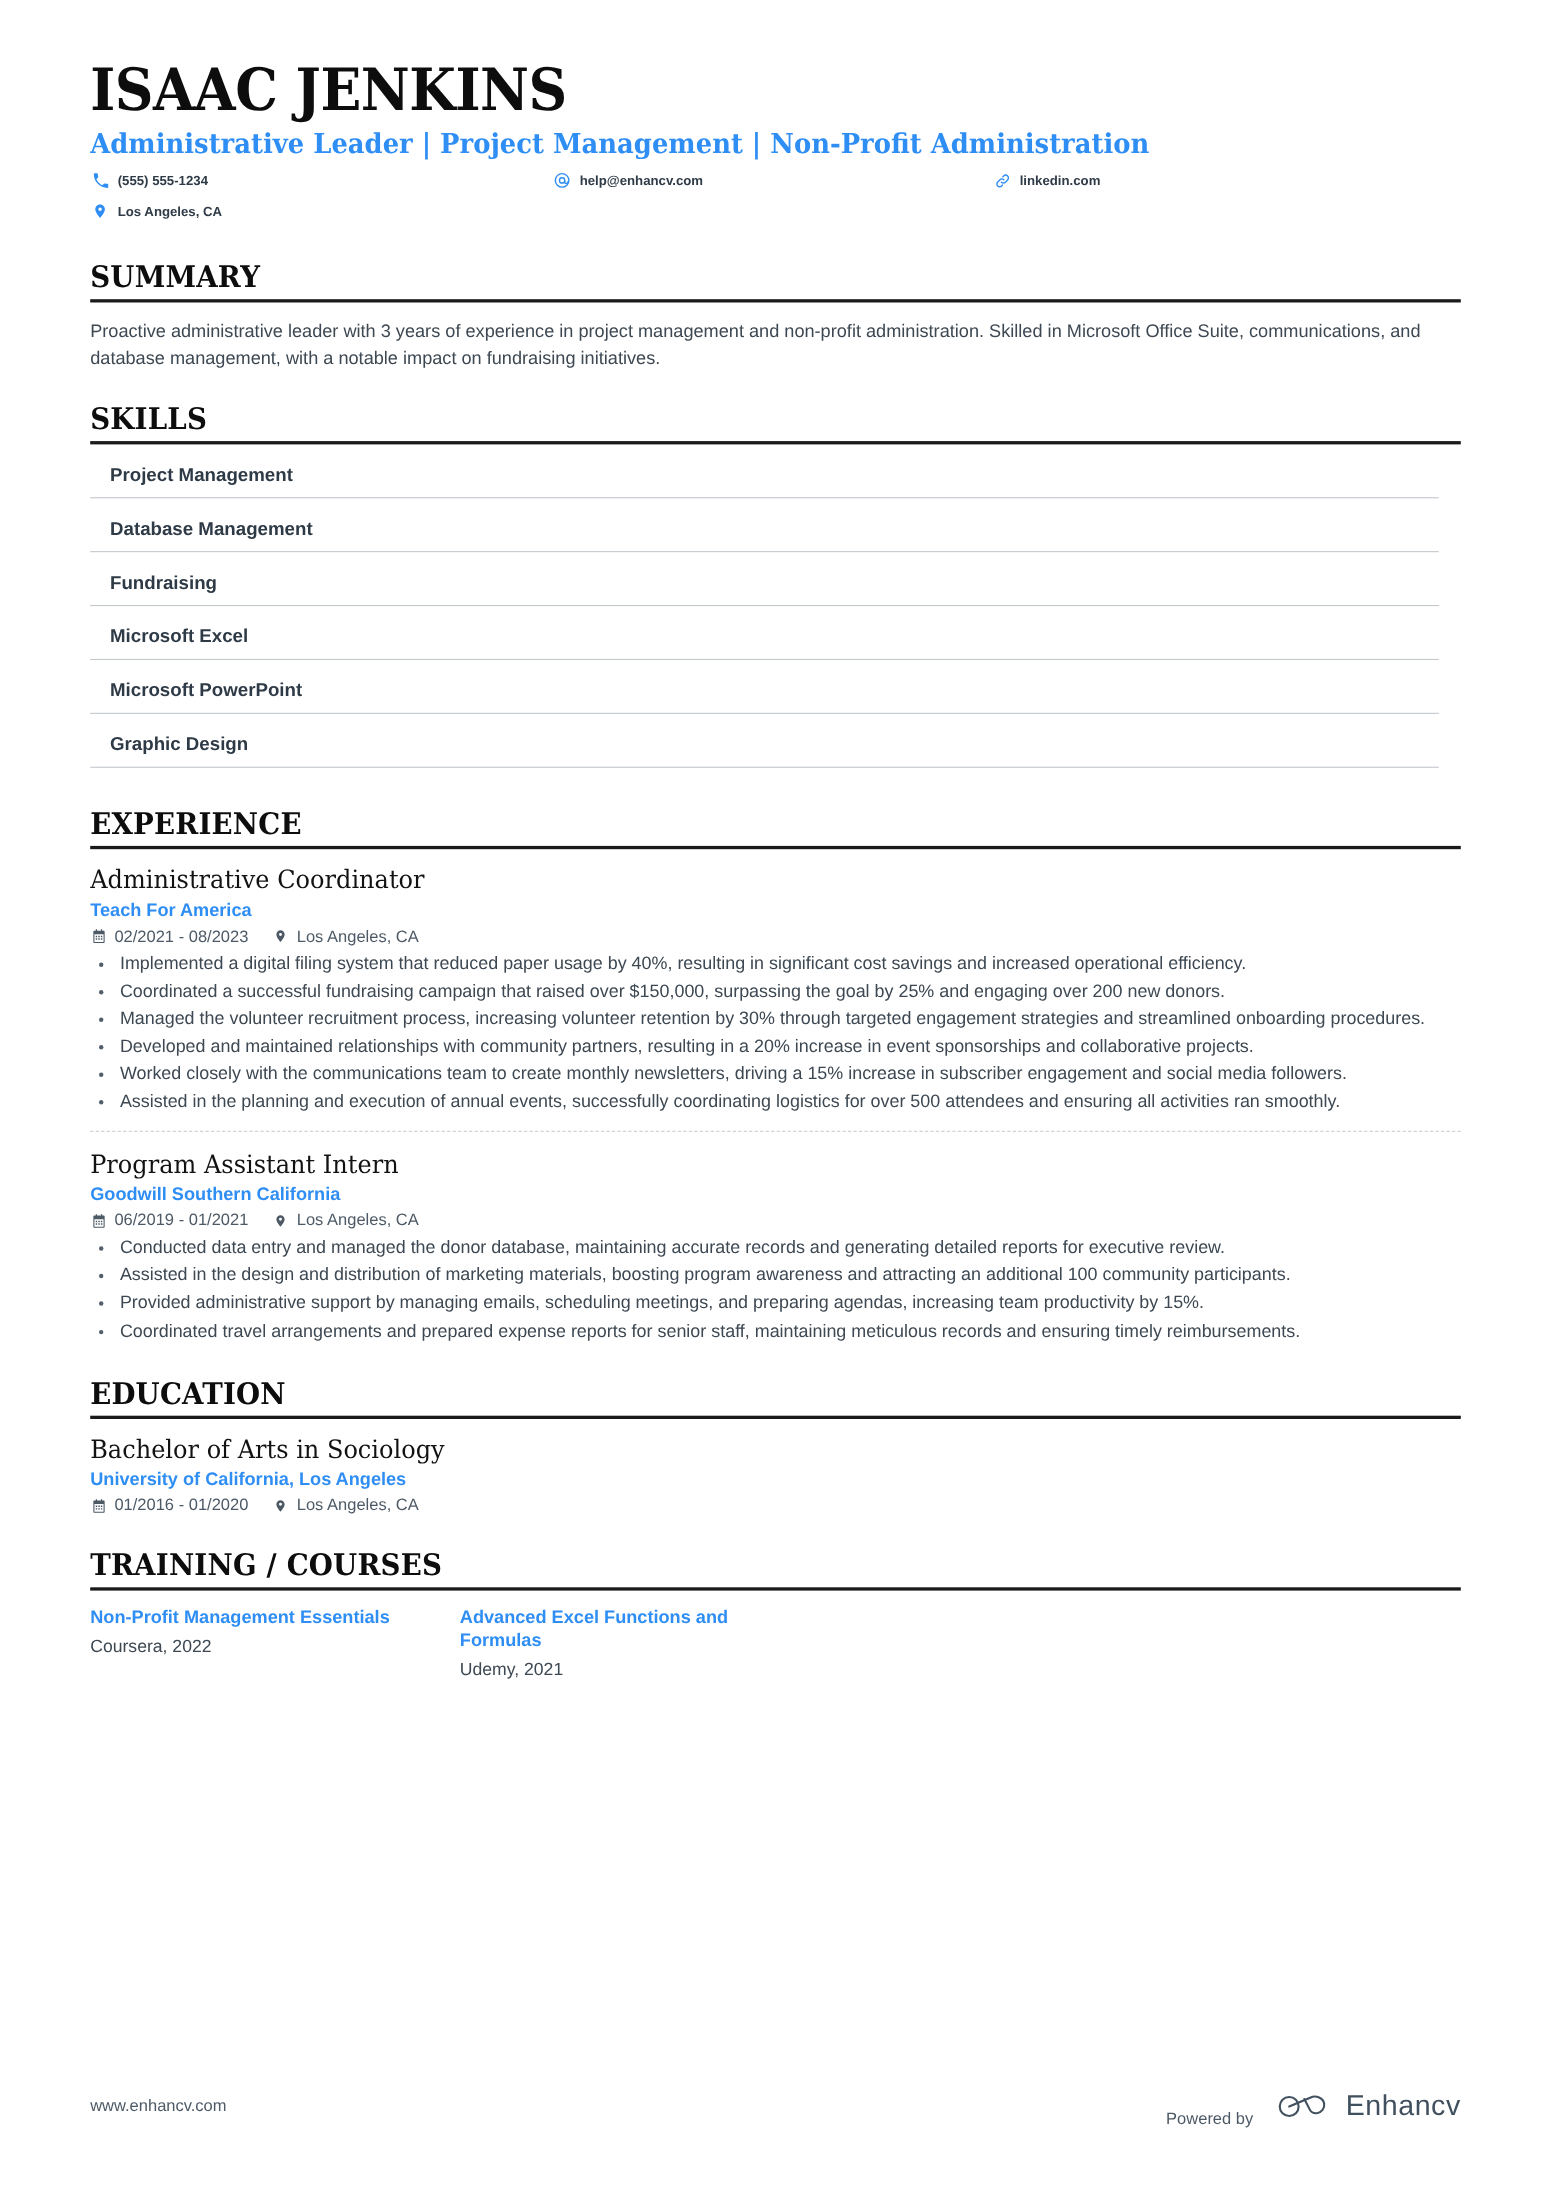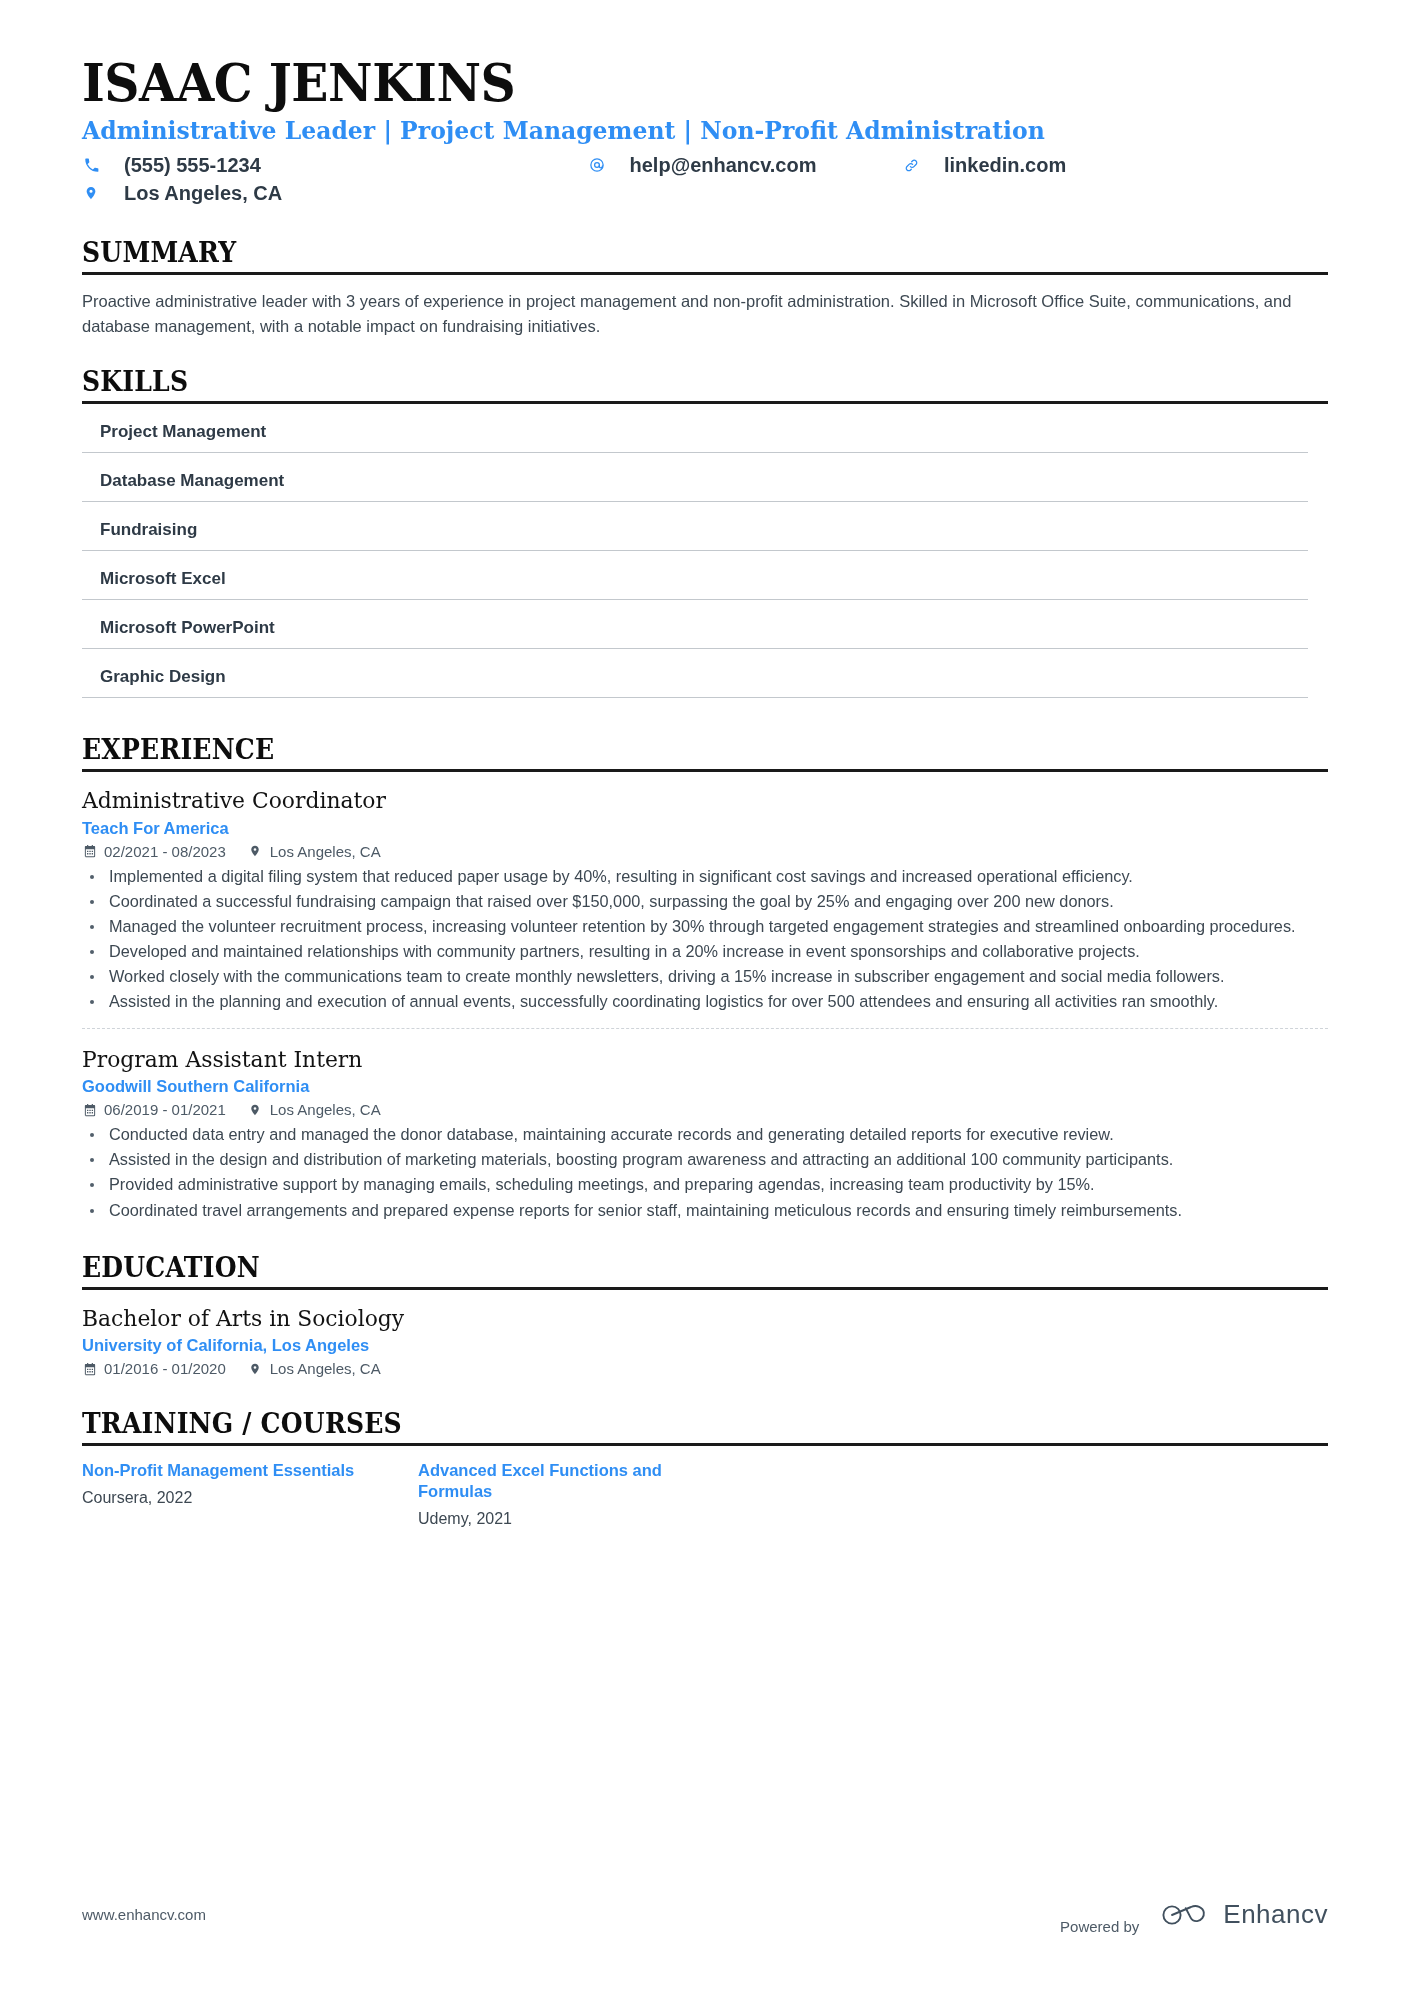"(555) 555-1234" .contact-item { font-size: 20px -> 12px; gap: 17px -> none }
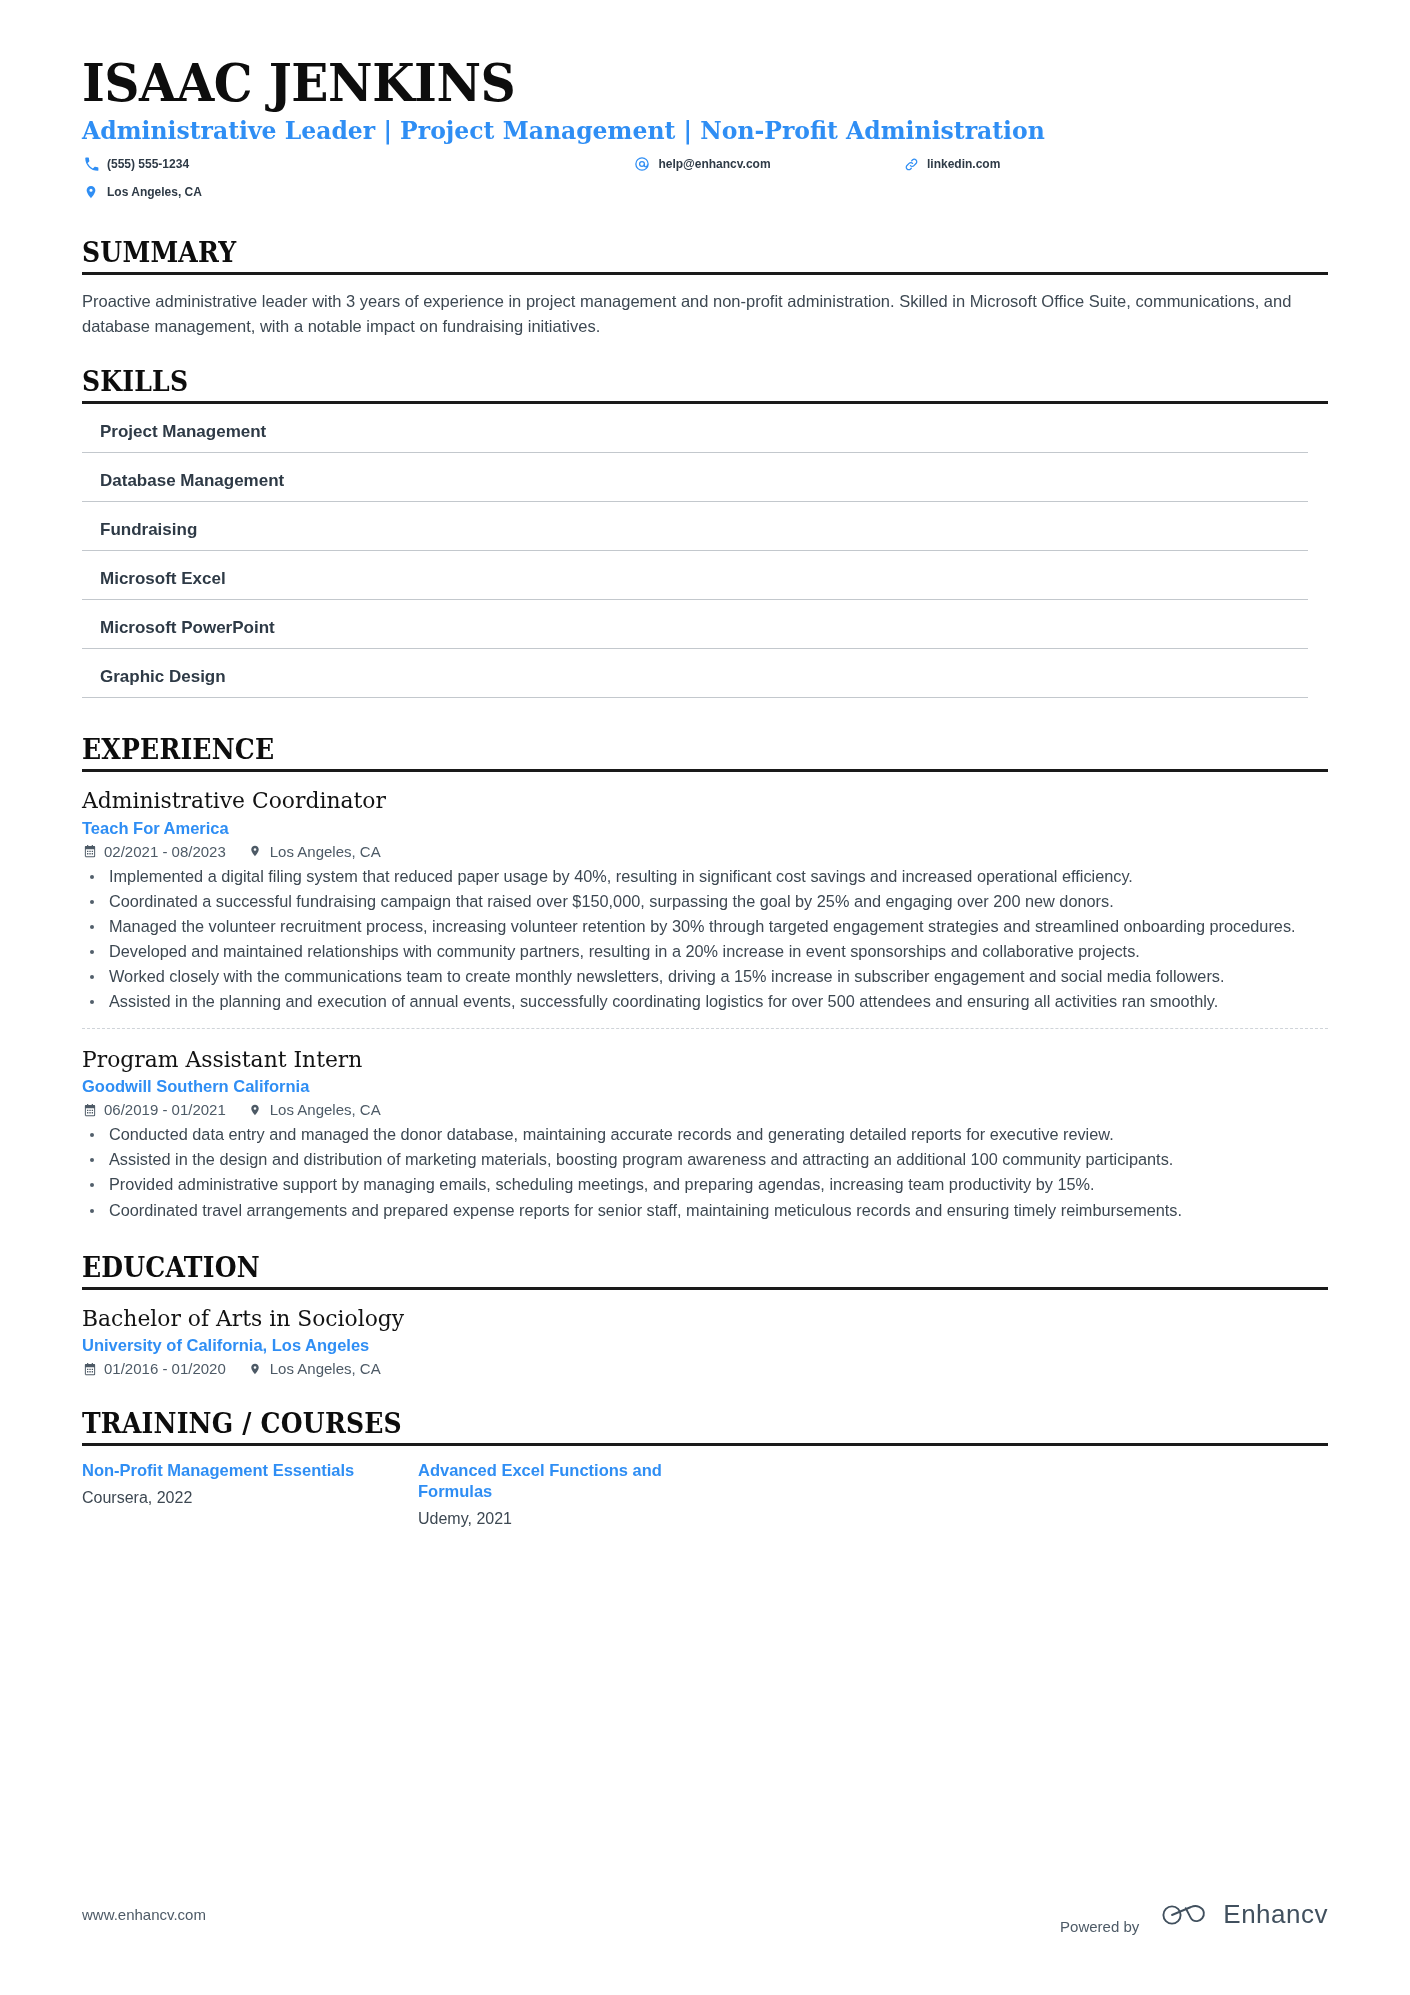"help@enhancv.com" .c-email { justify-content: center -> none }
